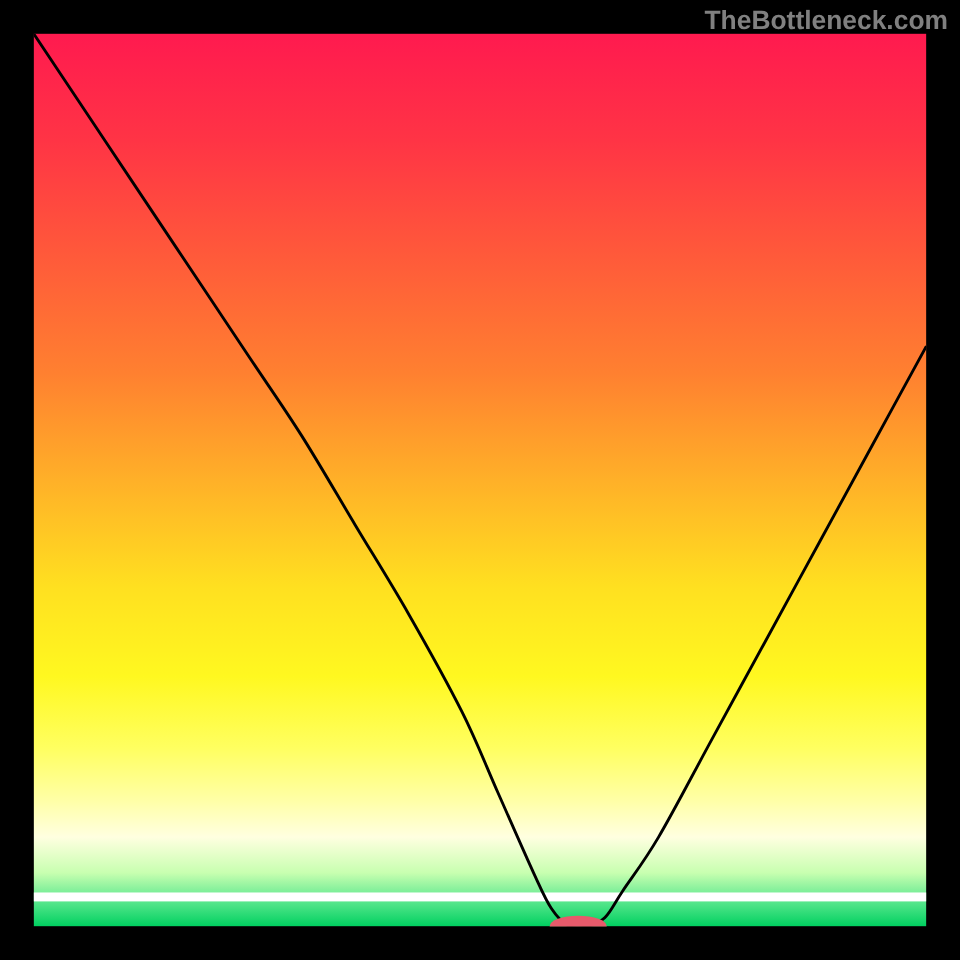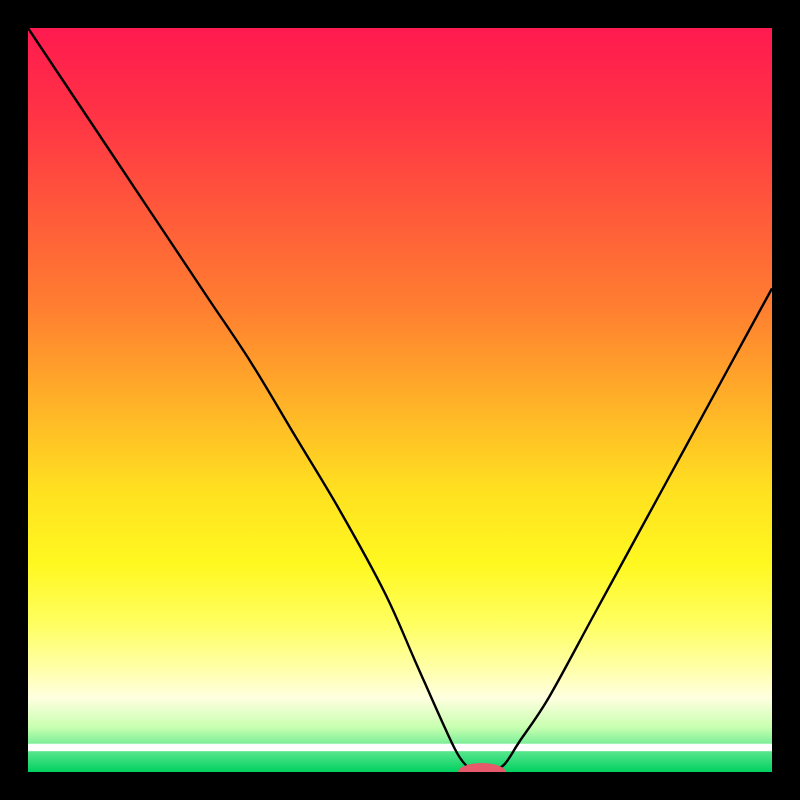"TheBottleneck.com" div.watermark { html: none -> <div>TheBottleneck.com</div> }
